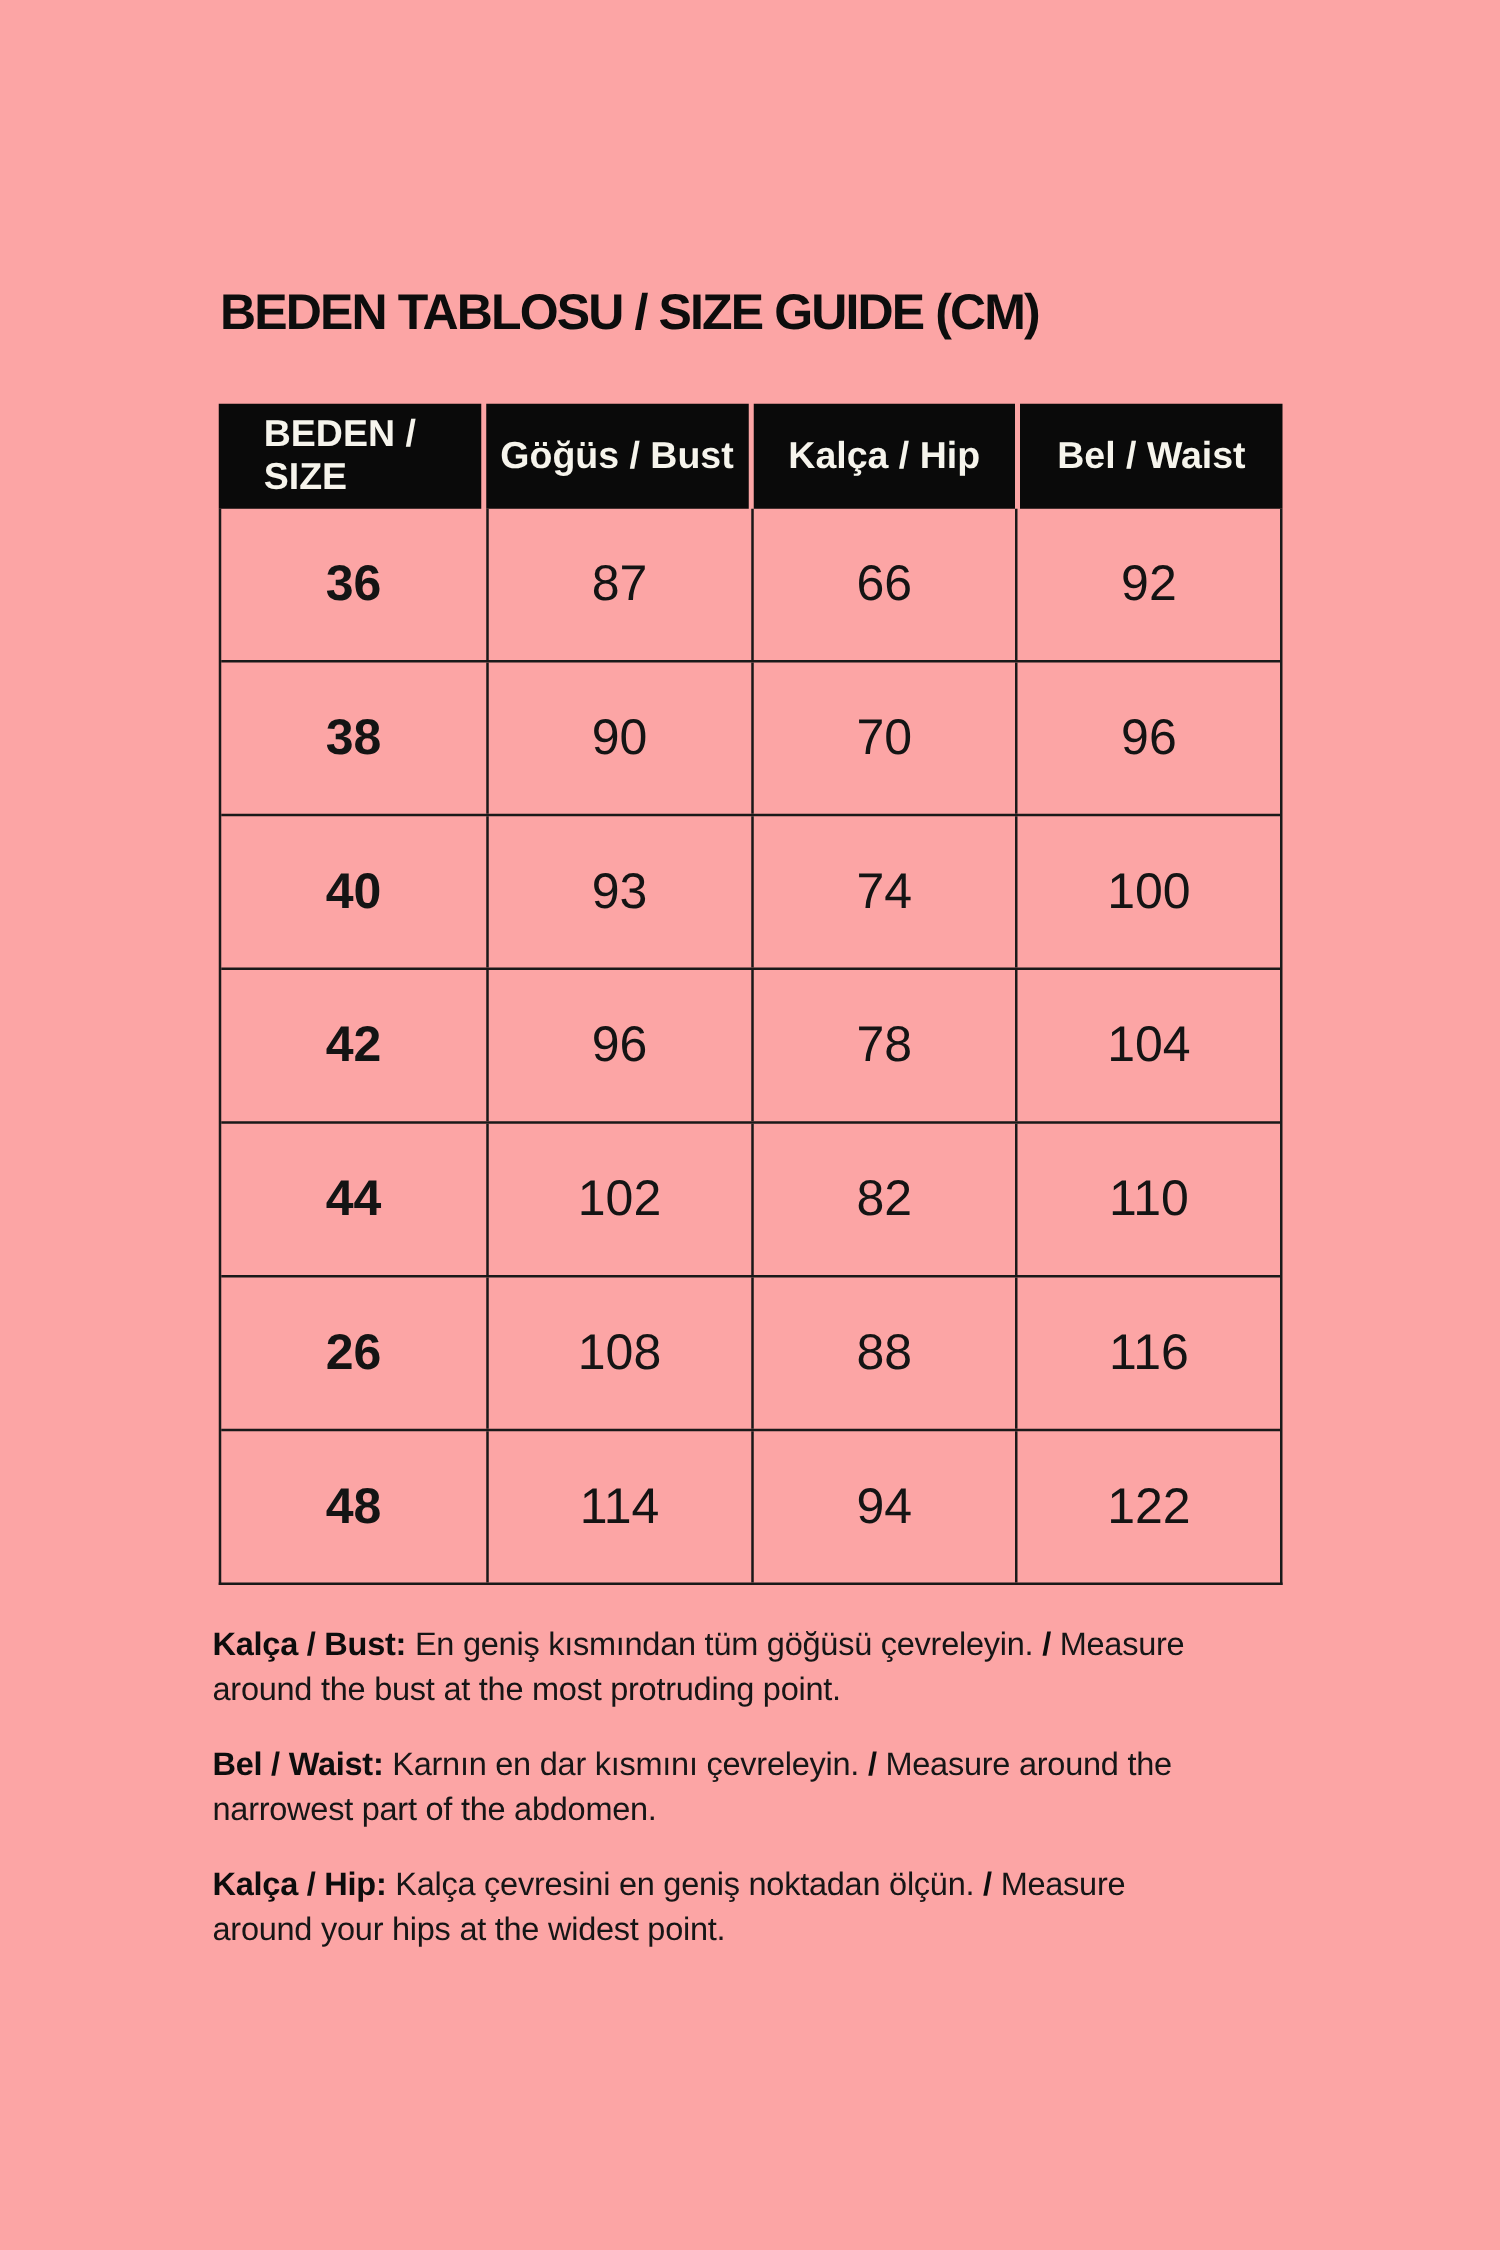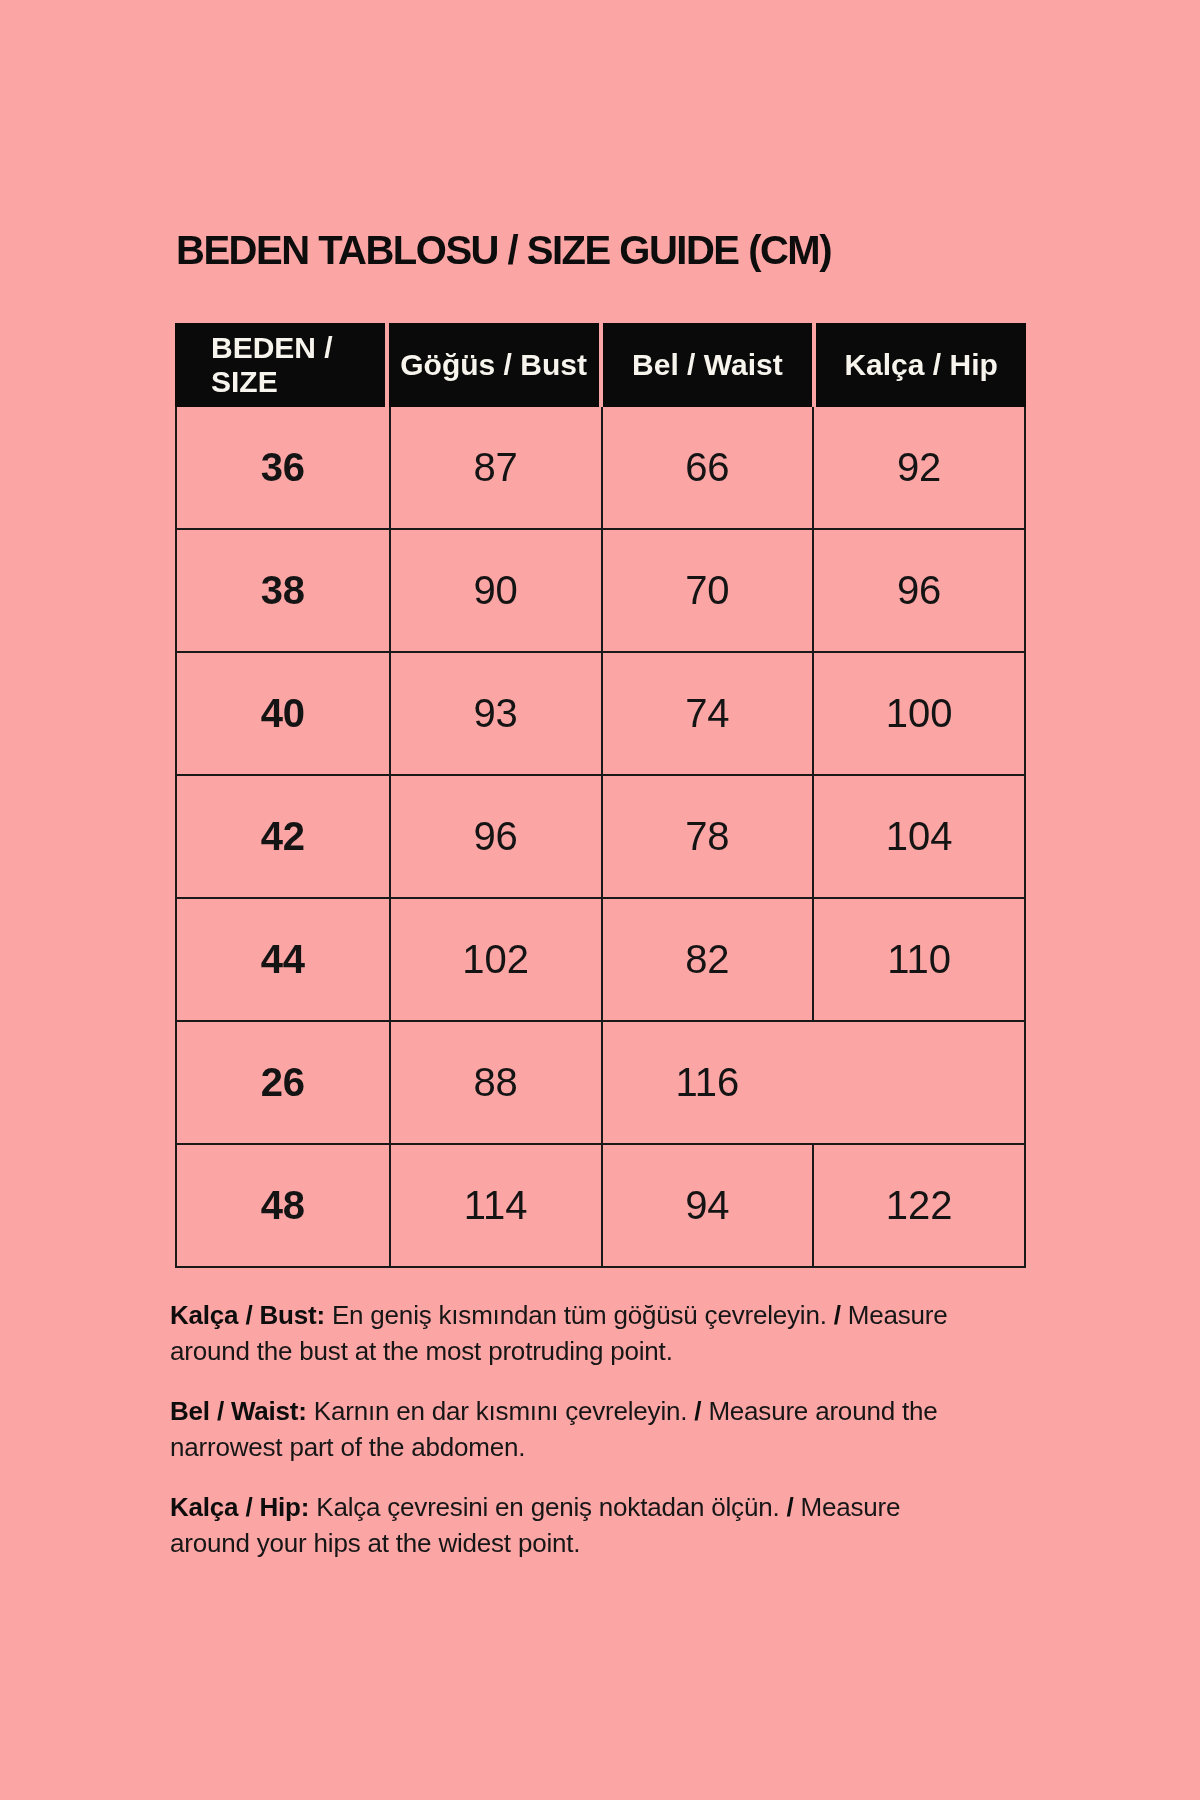"Bel / Waist" div.th { order: before "Kalça / Hip" -> after "Kalça / Hip" }
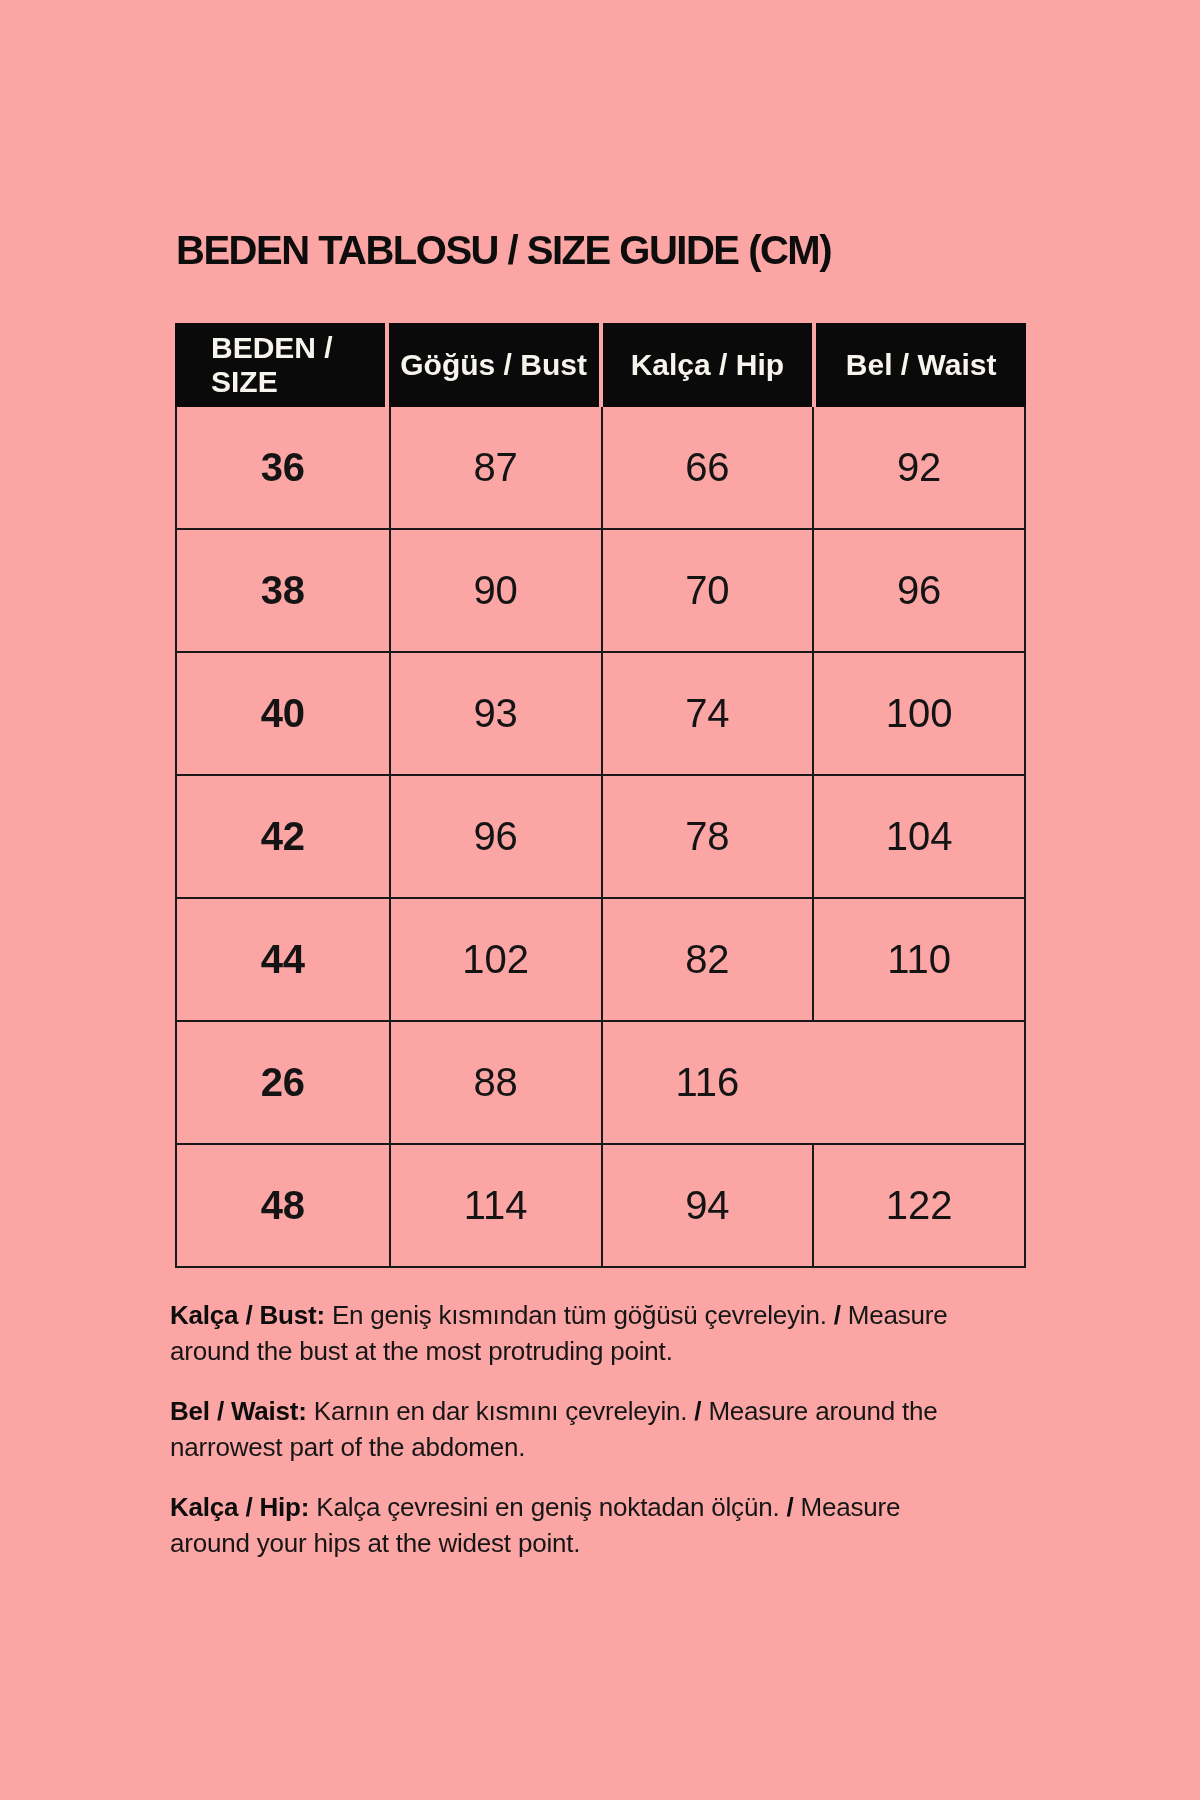"108" div.td { html: none -> <div>108</div> }
